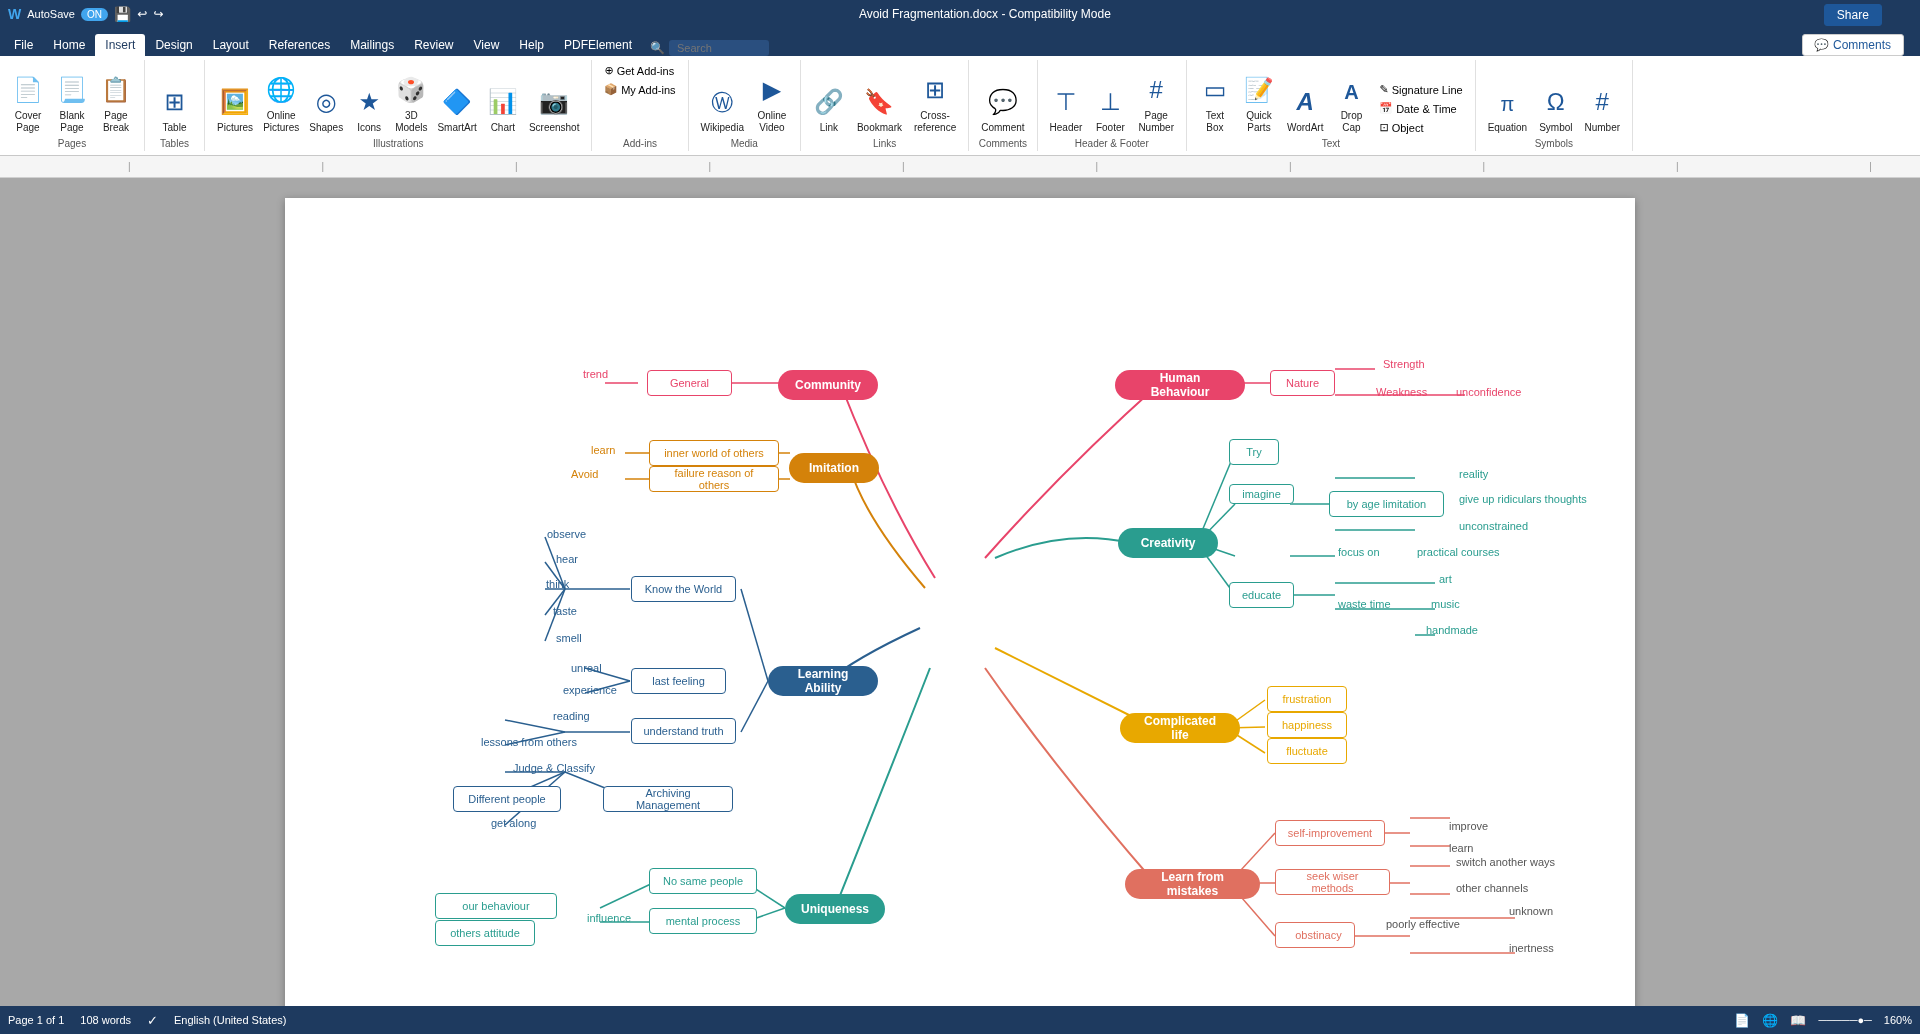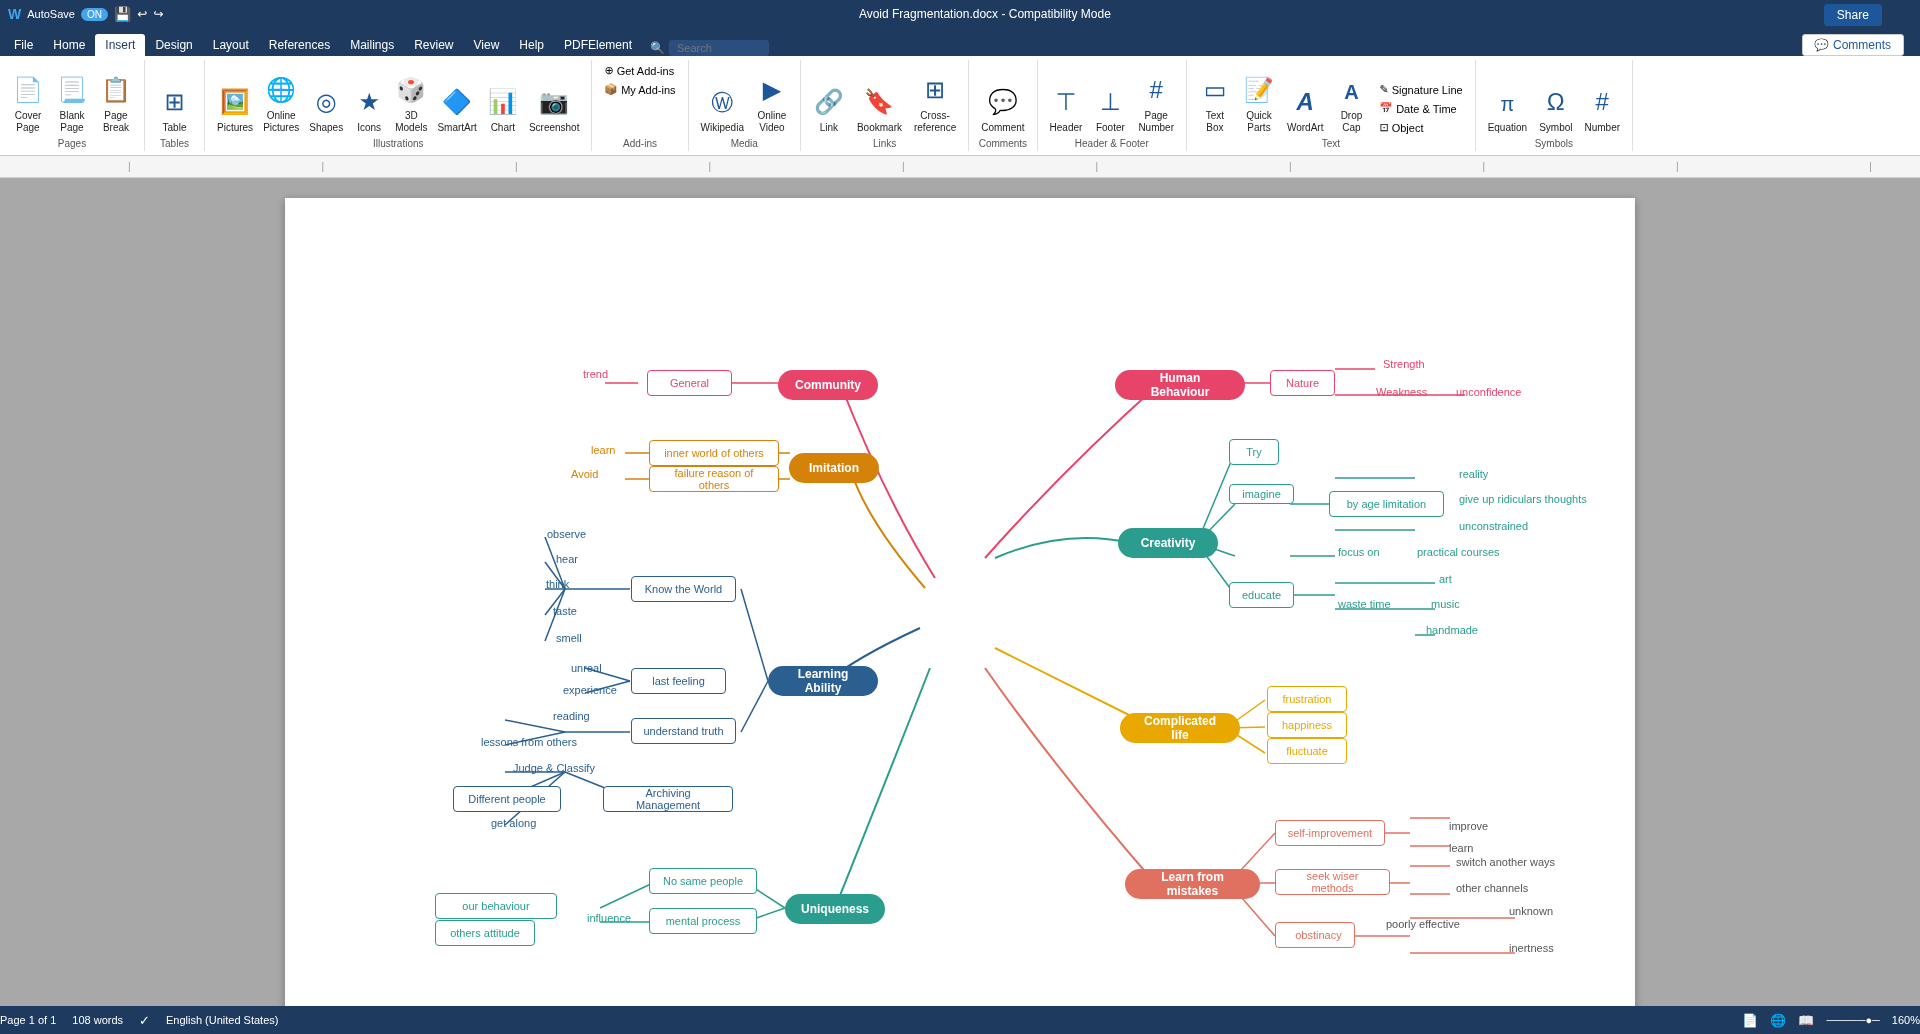"Page 1 of 1" #status-bar { padding: 0 0 -> 0 8px }
